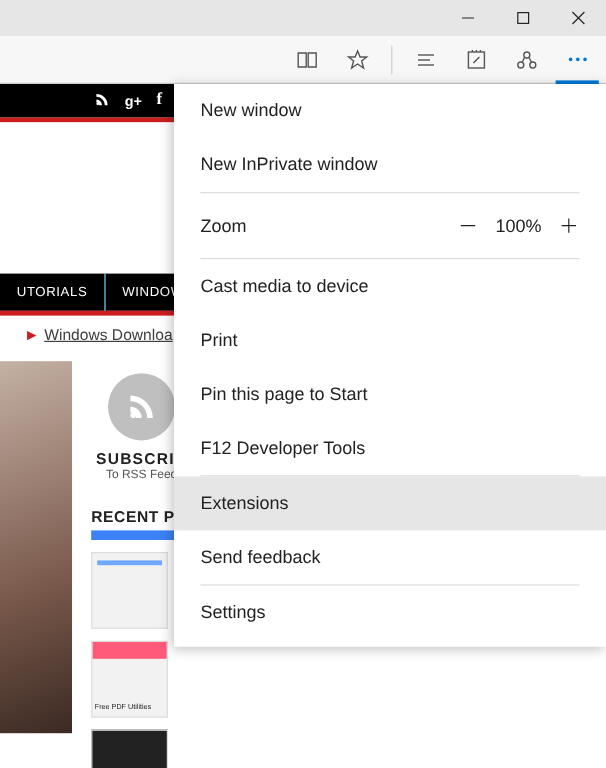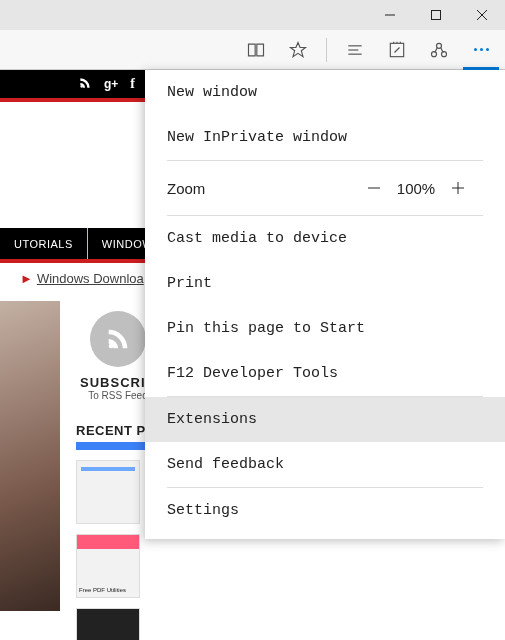"New window" .menu .item { font-family: Liberation Mono, monospace -> none }
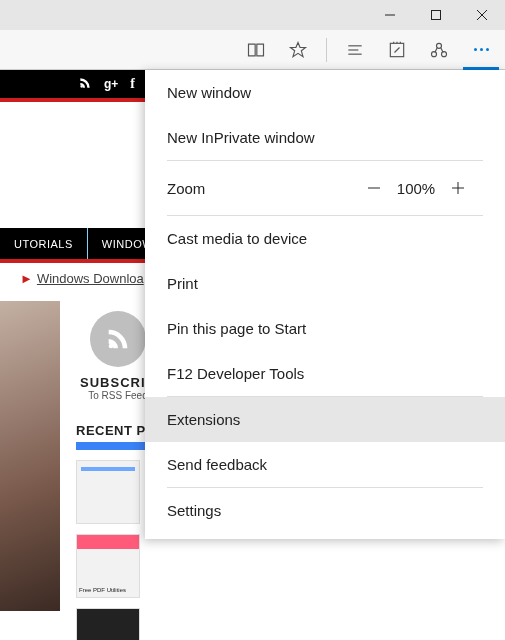"Zoom" .menu .zoomrow { padding: 10px 30px 10px 22px -> 10px 14px 10px 22px }
